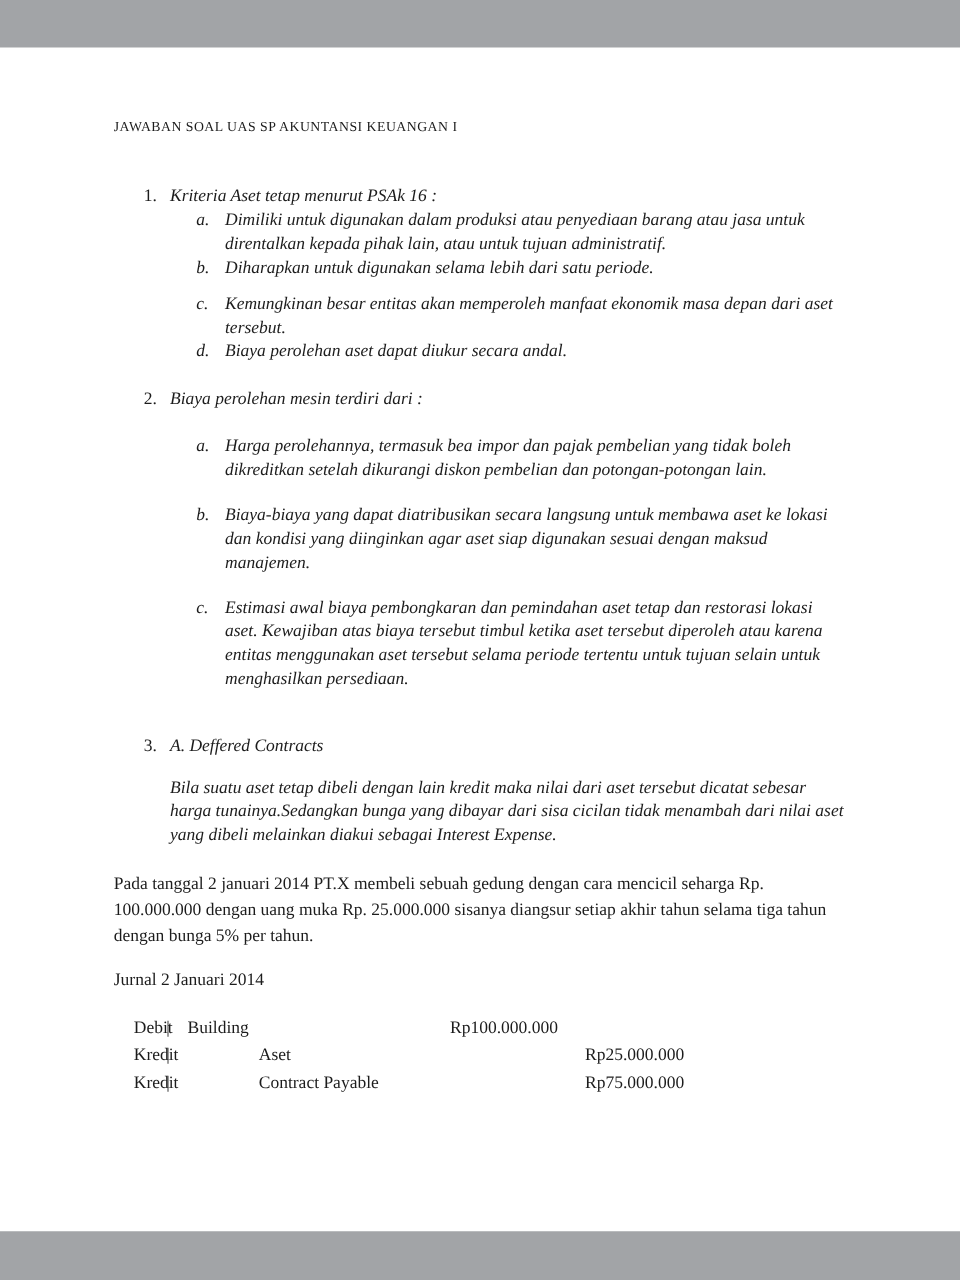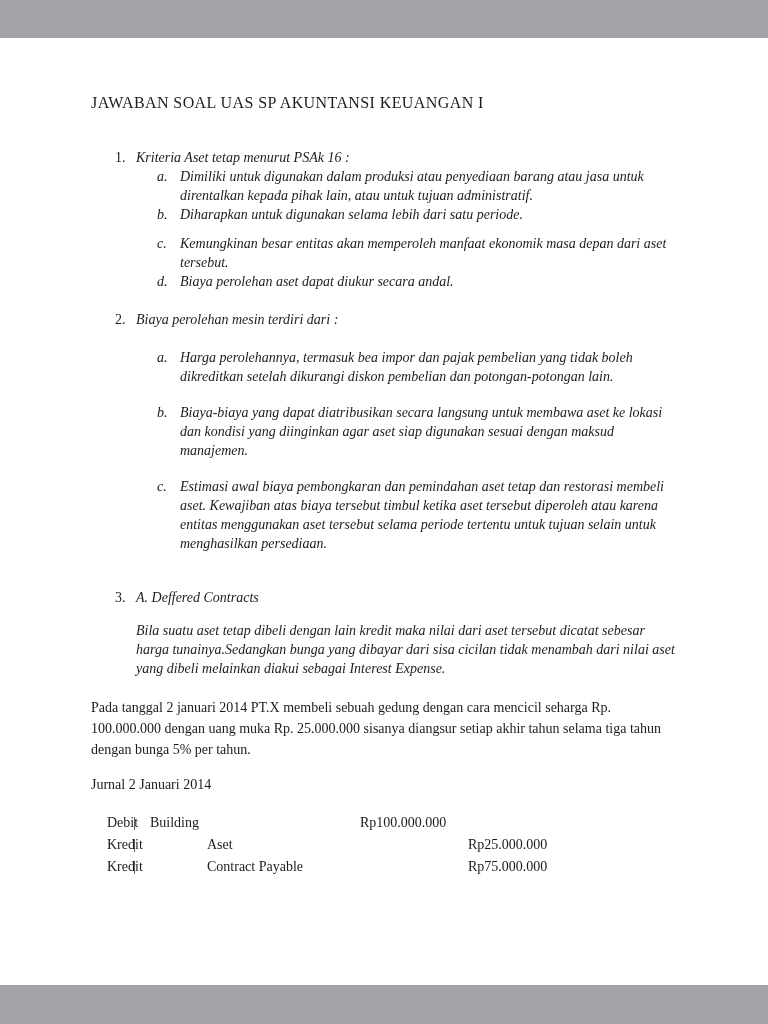"JAWABAN SOAL UAS SP AKUNTANSI" .title { font-size: 16px -> 11px }
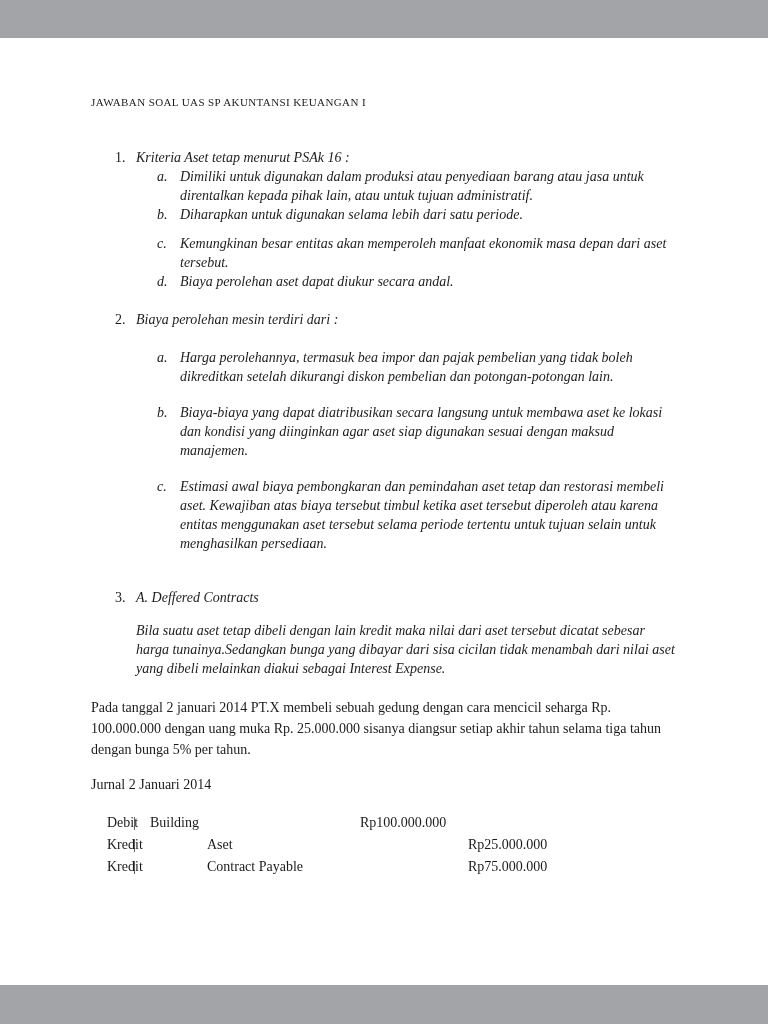"Estimasi awal biaya pembongkaran dan" div.sub-text { text: membeli -> lokasi }
